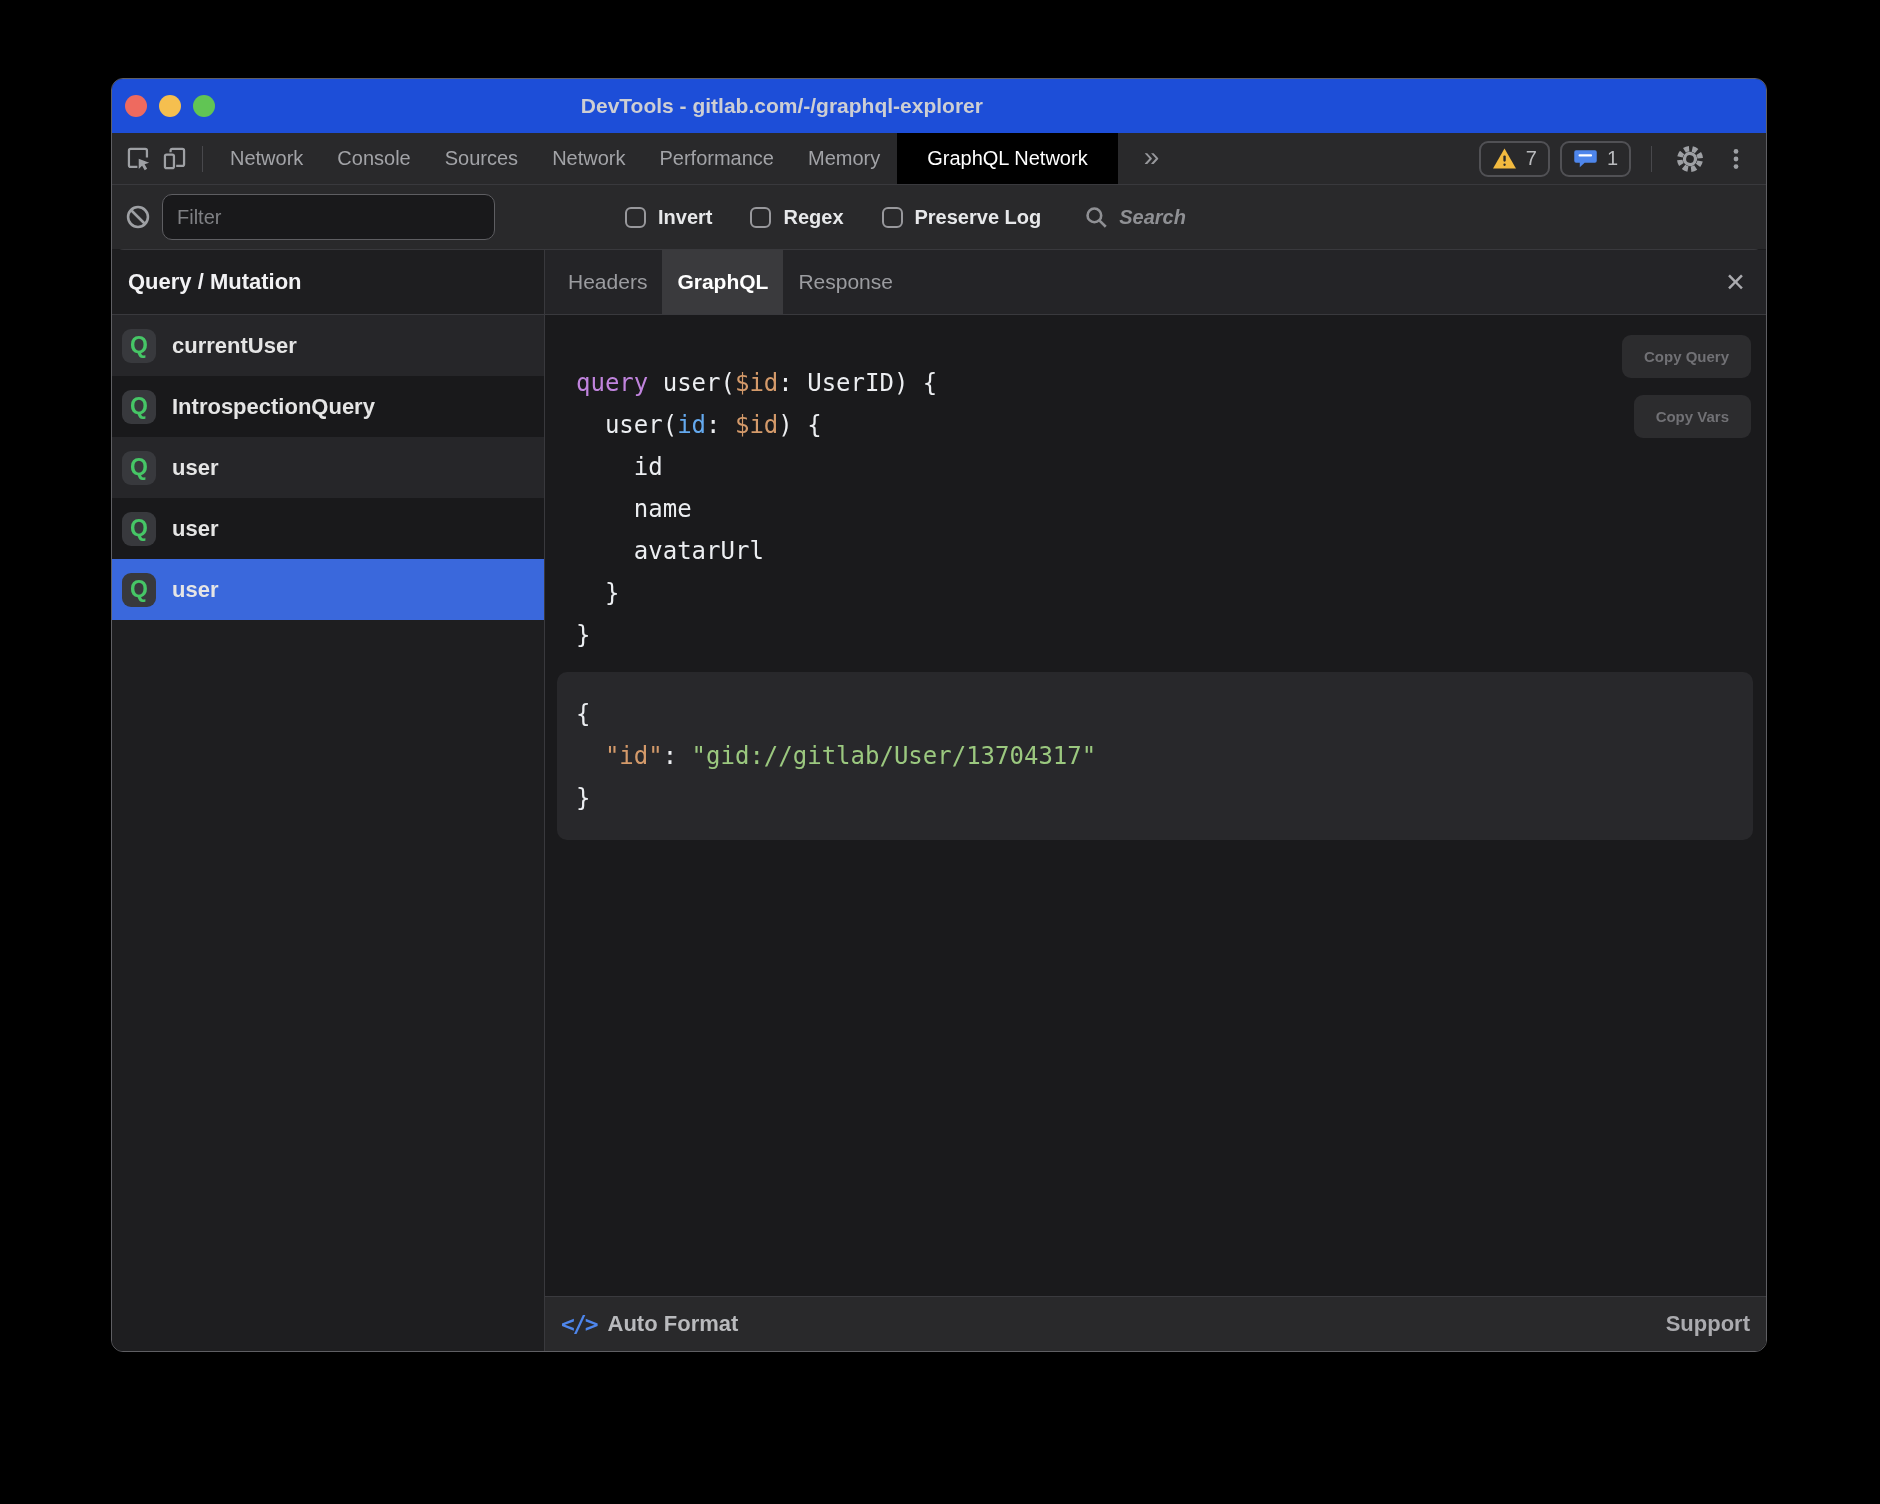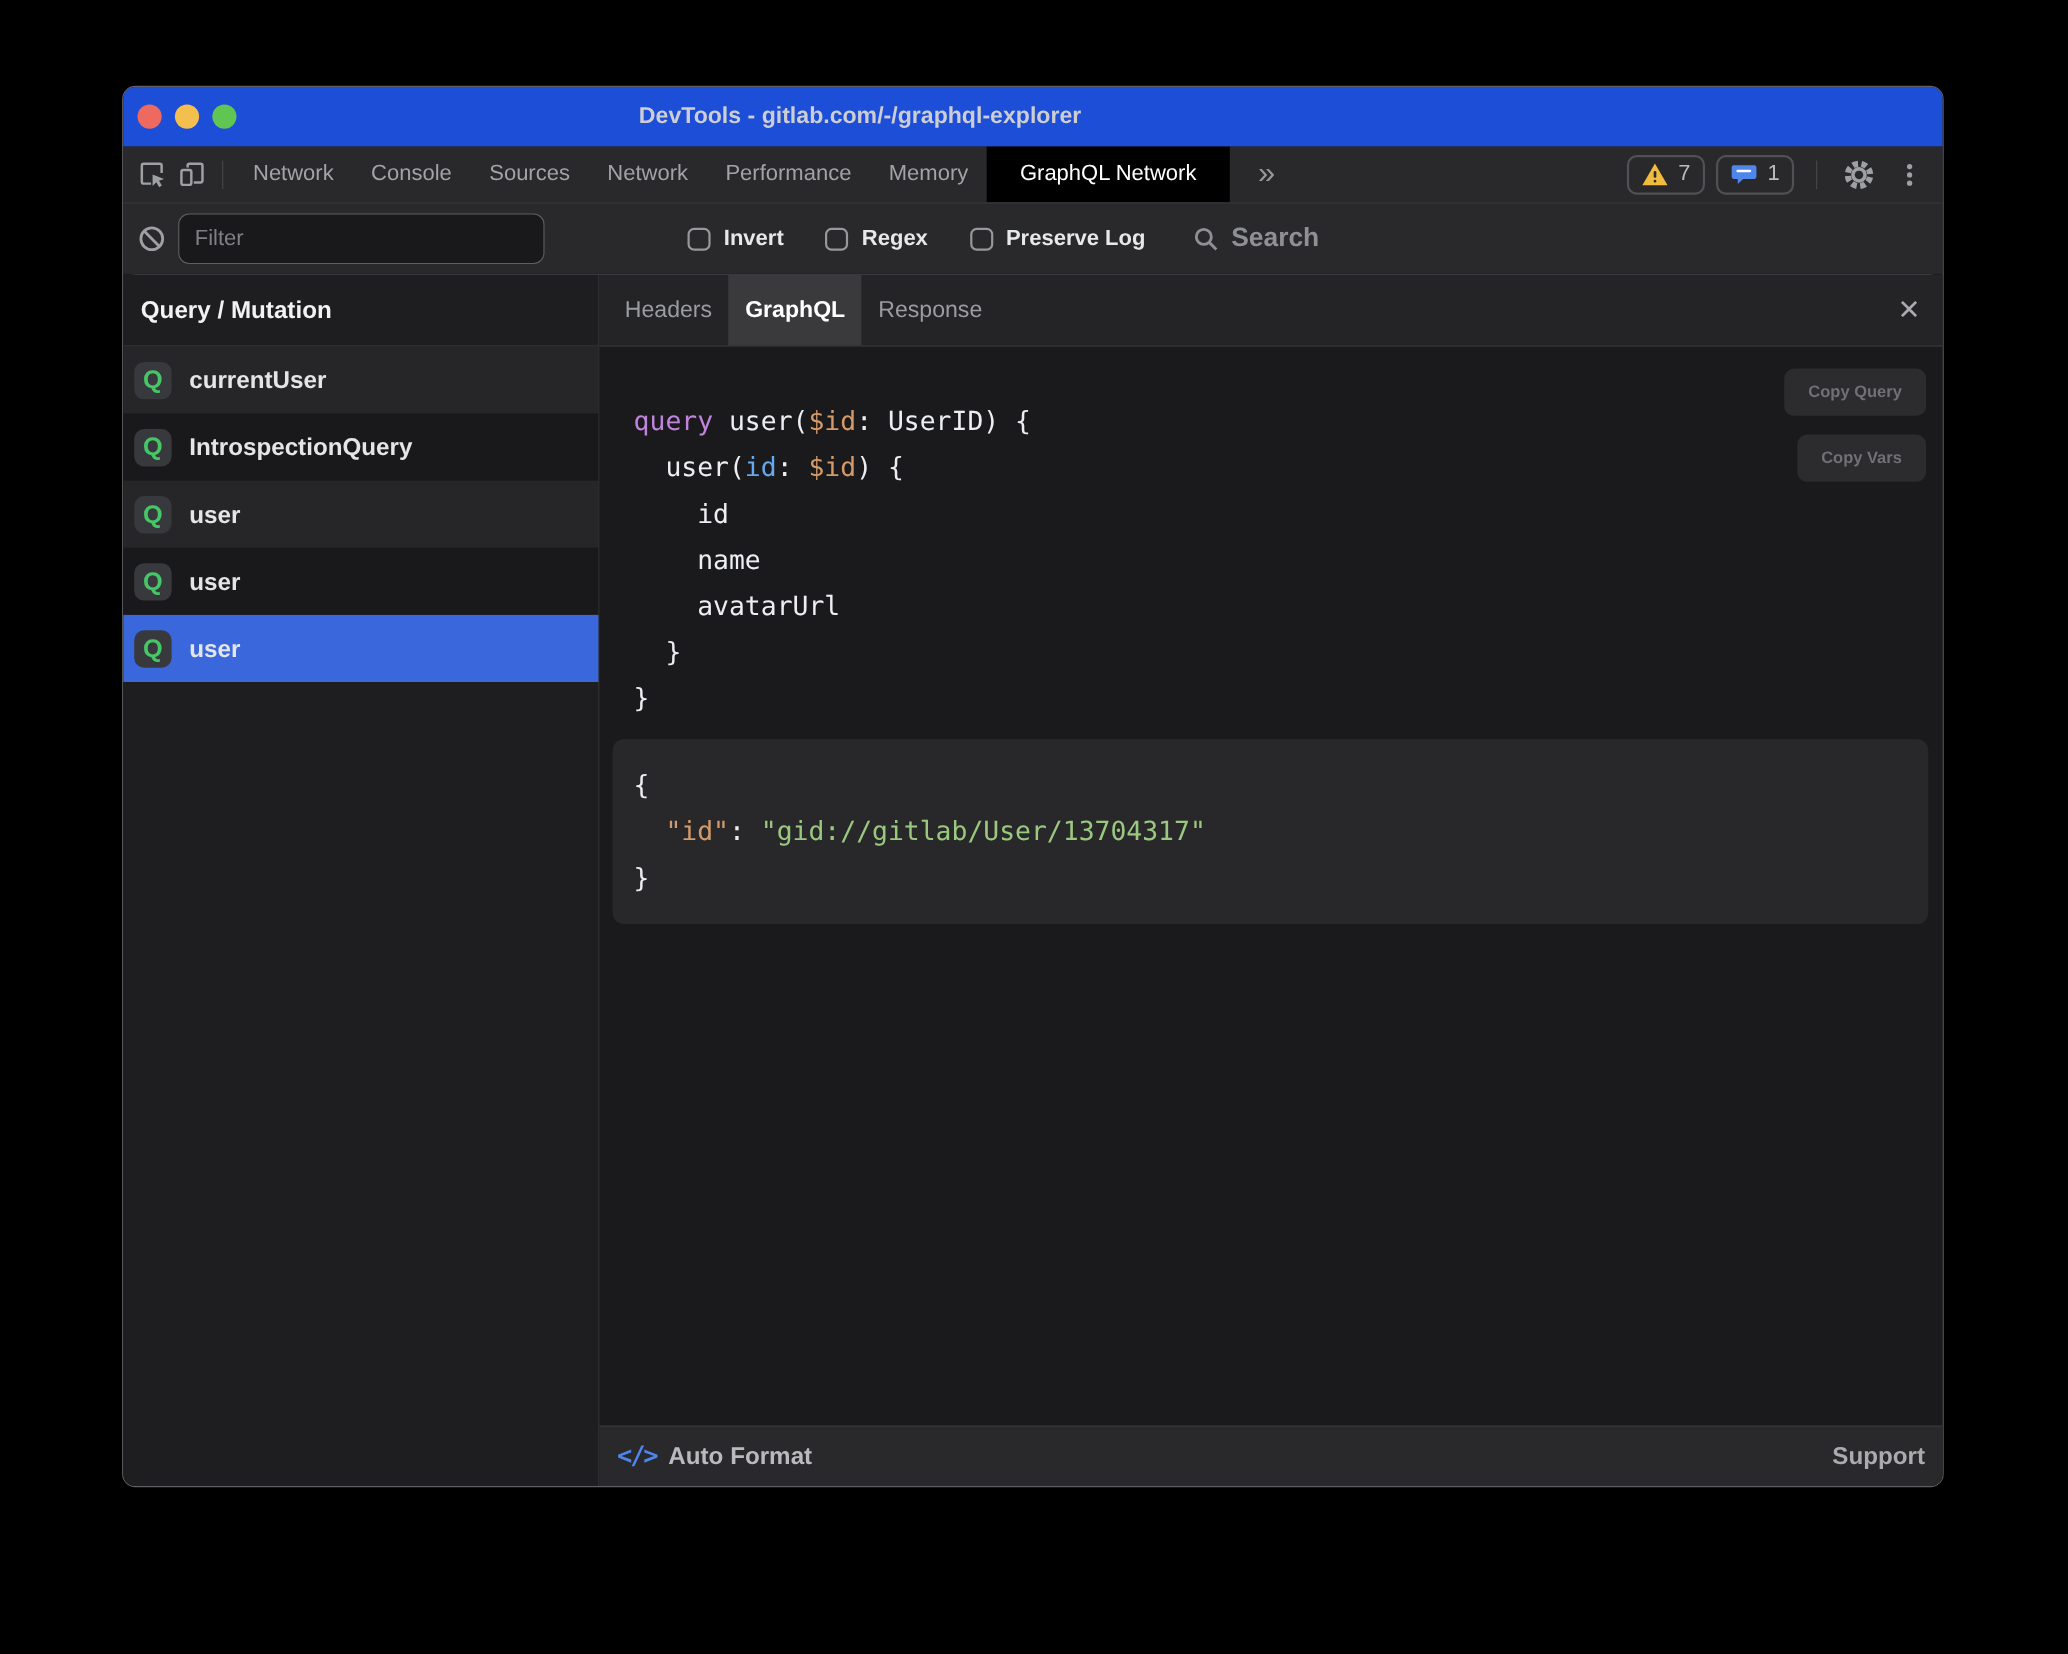"Search" .searchlabel { font-size: 24px -> 20px; font-style: none -> italic }
